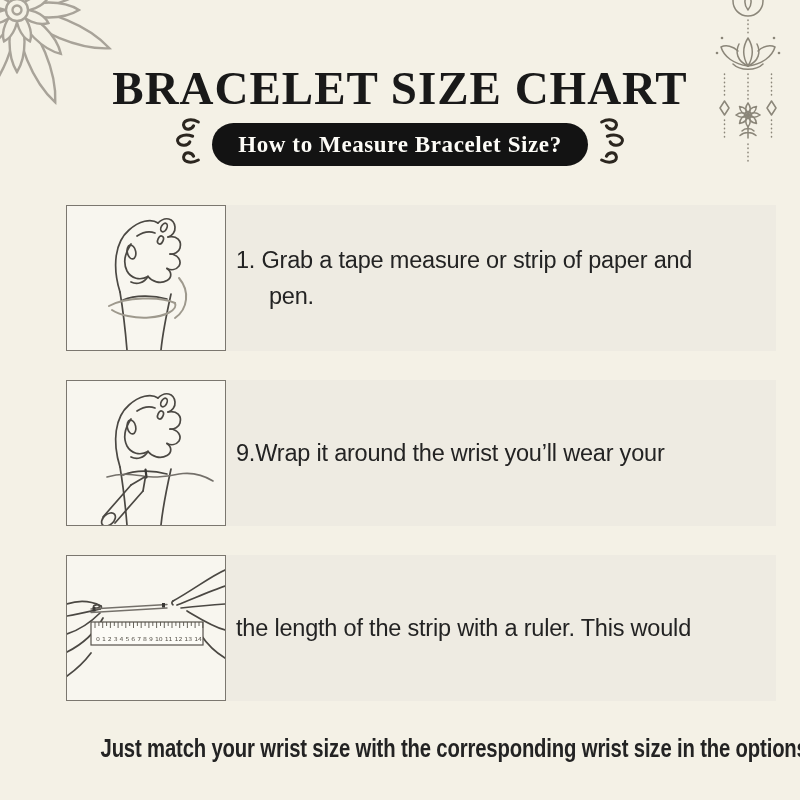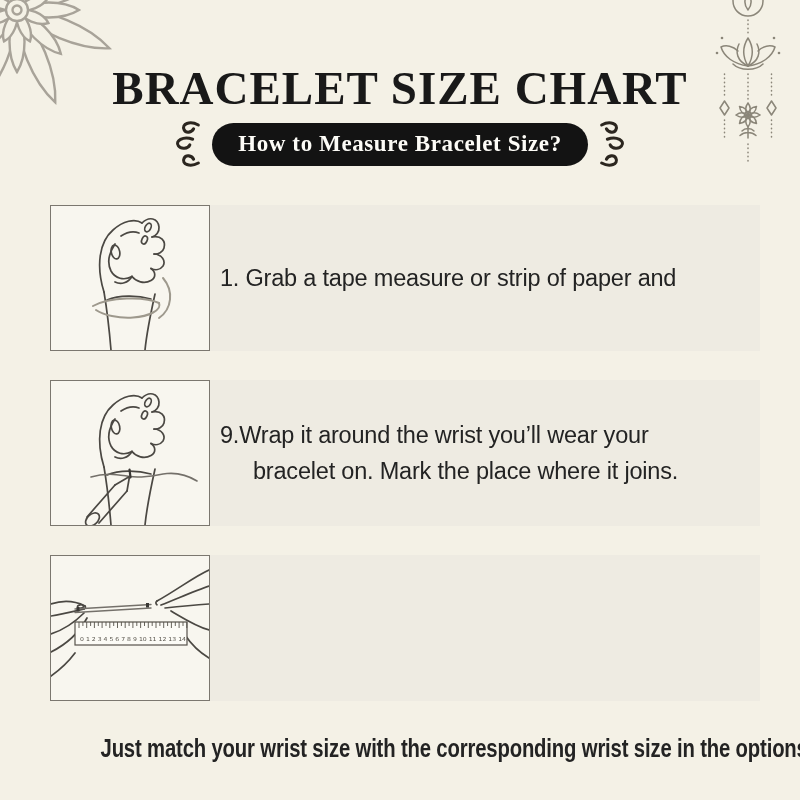"How to Measure Bracelet Size?" .banner-row { align-items: center -> flex-end }
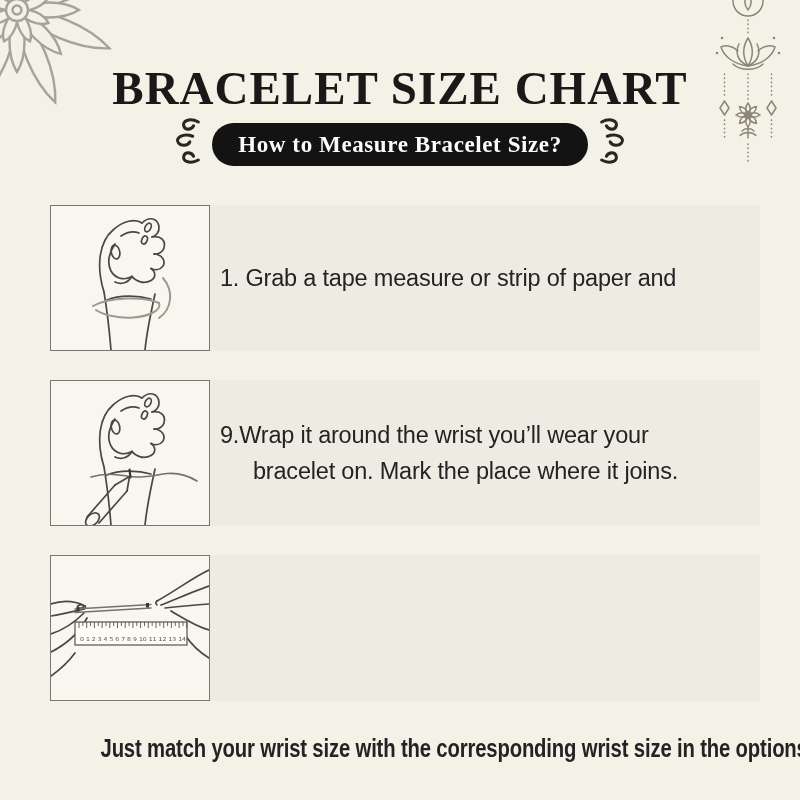"1. Grab a tape measure" .row { margin-left: 50px -> 66px }
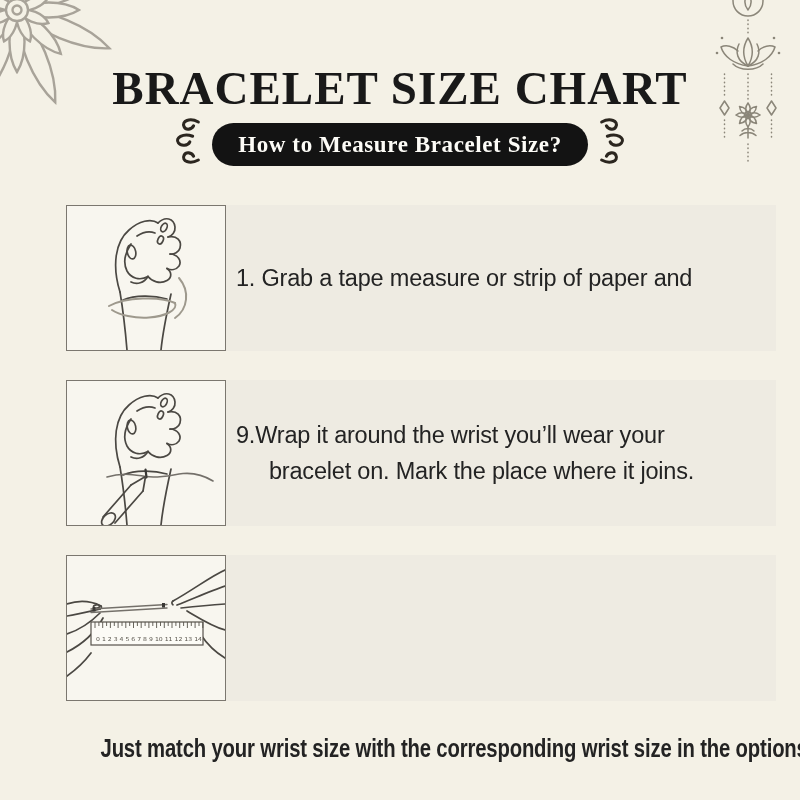"pen." div.step-line { html: none -> <div>pen.</div> }
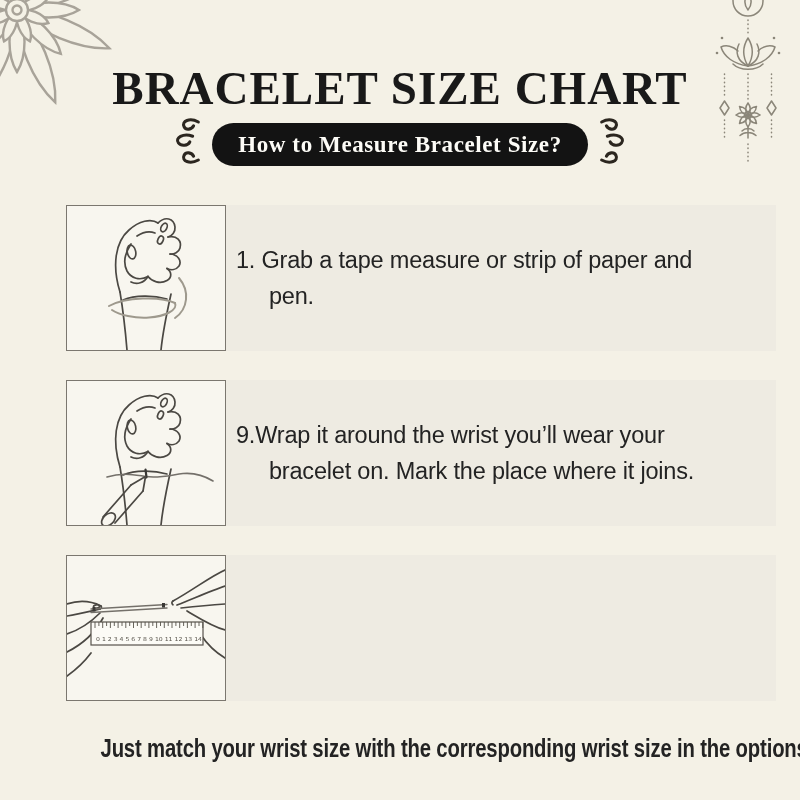"bracelet on. Mark the place" div.step-line { html: <div>bracelet on. Mark the place where it joins.</div> -> none }
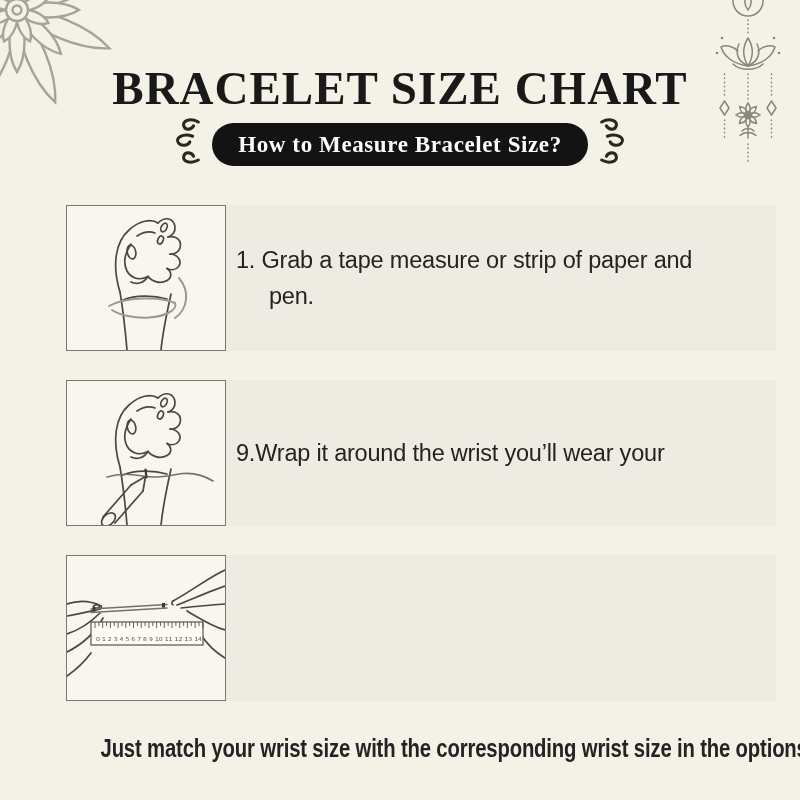"the length of the strip" div.step-line { html: none -> <div>the length of the strip with a ruler. This would</div> }
